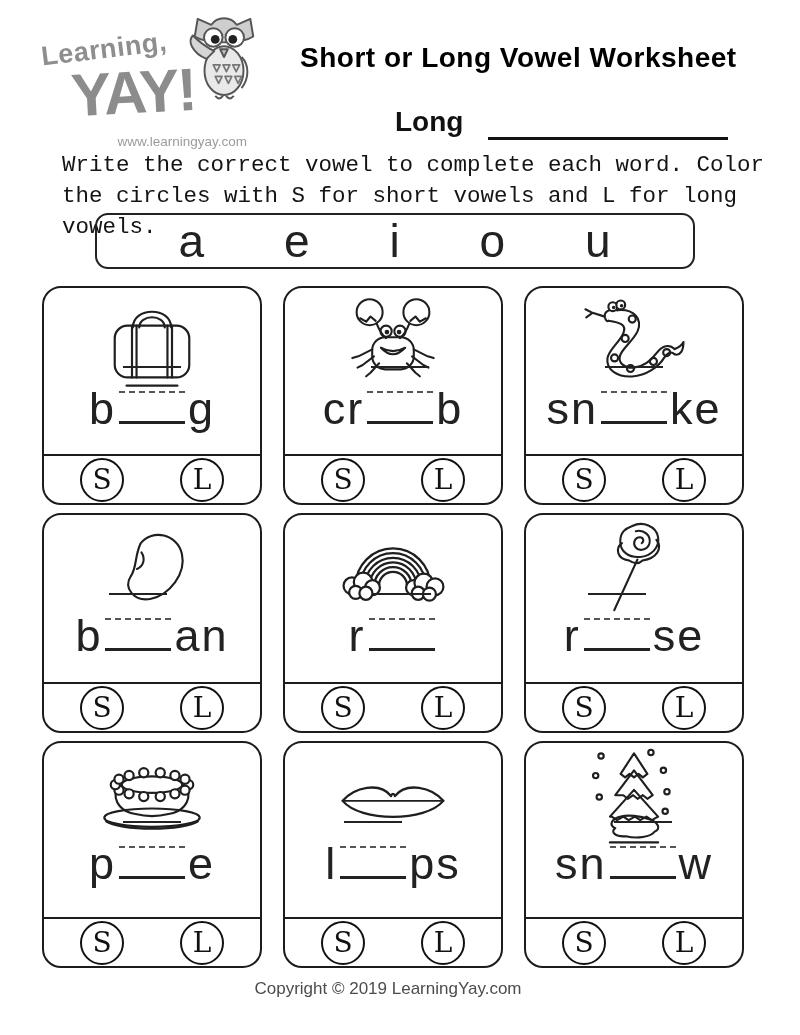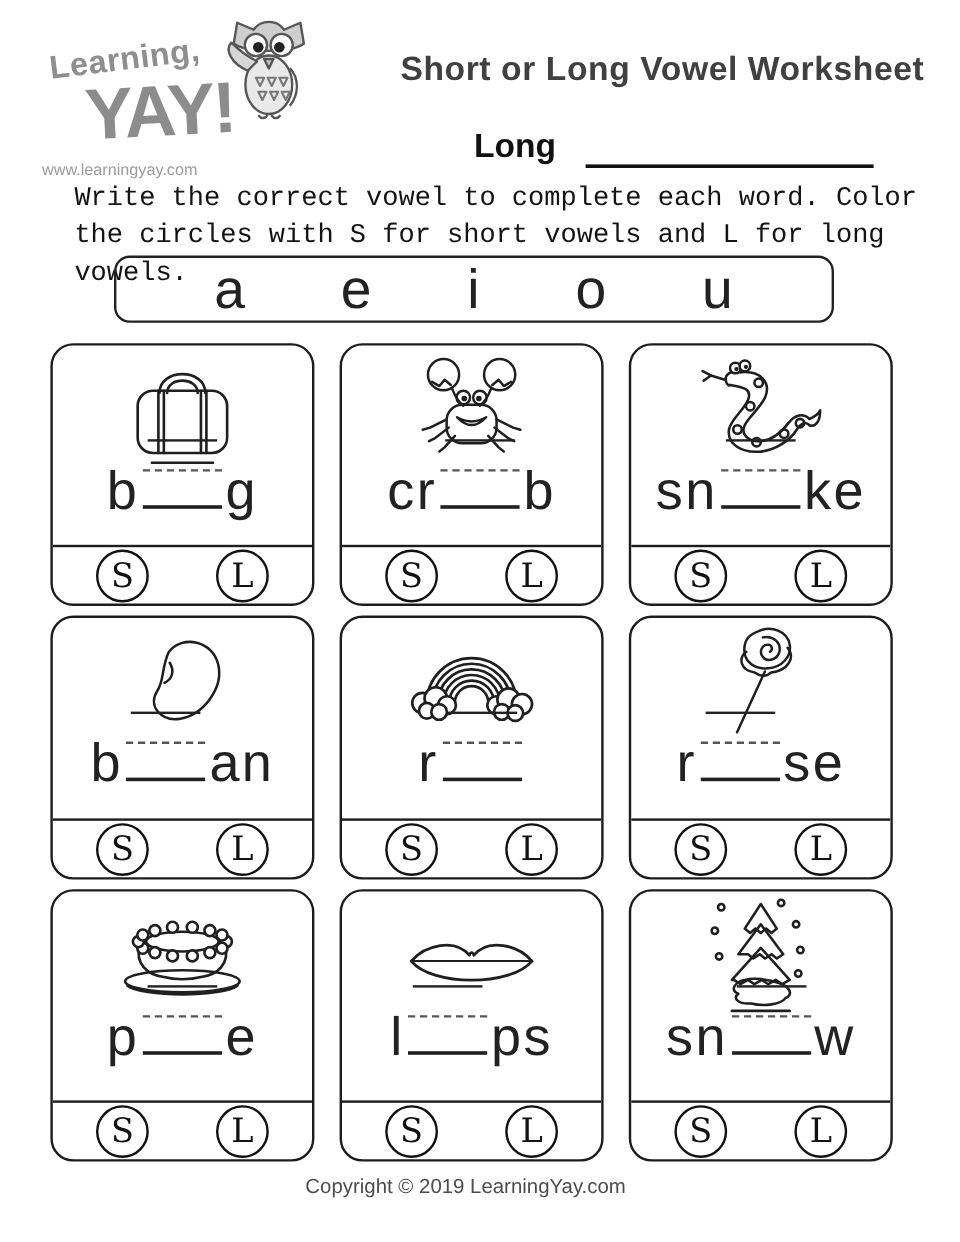"Short or Long Vowel Worksheet" #title { color: #404040 -> #000000; left: 312px -> 300px; text-align: center -> none }
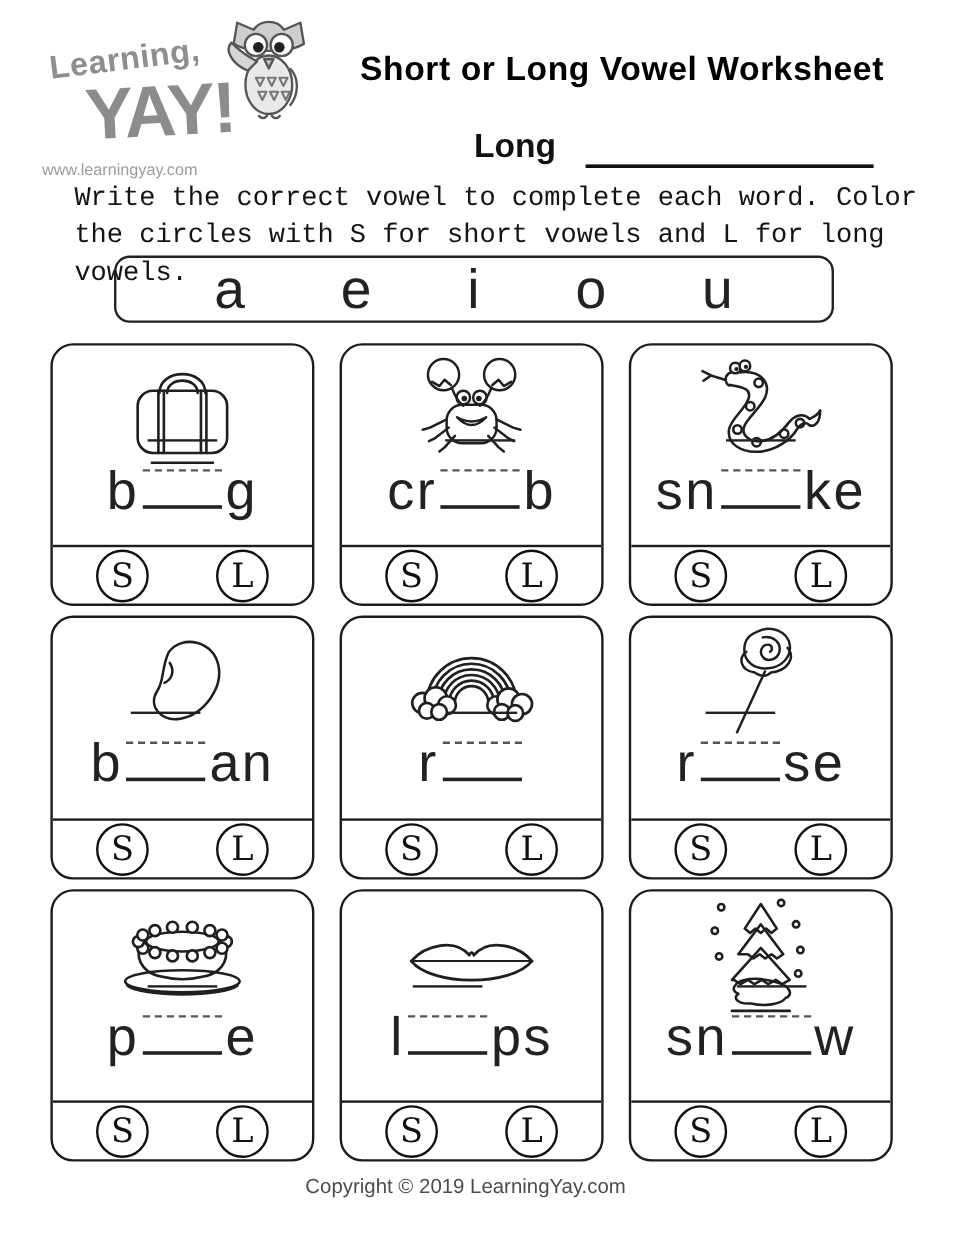"www.learningyay.com" #logo-url { text-align: left -> right }
